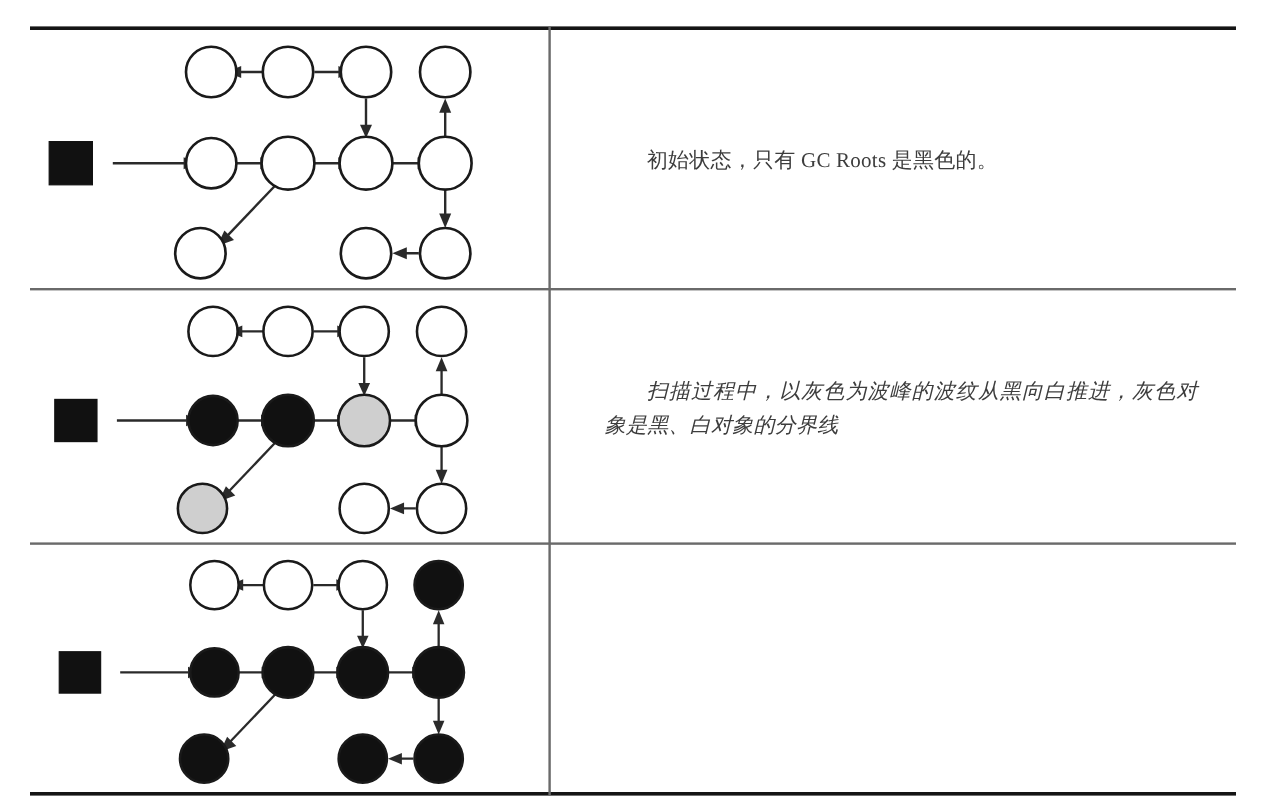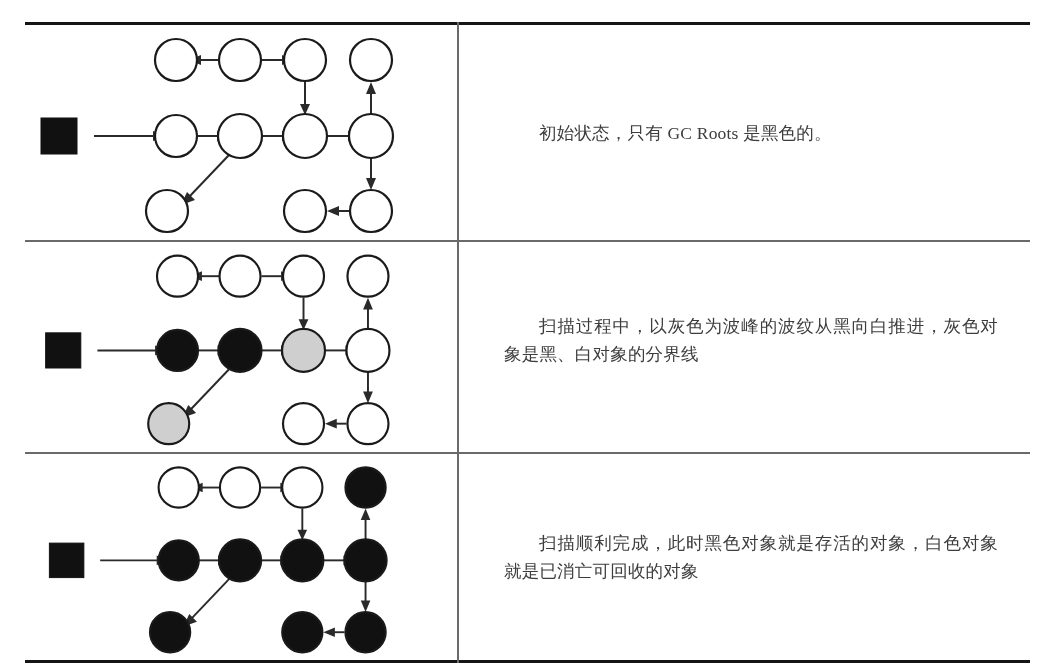"扫描过程中，以灰色为波峰的波纹从黑向白推进，灰色对象是黑、白对象的分界线" div.row { font-style: none -> italic }
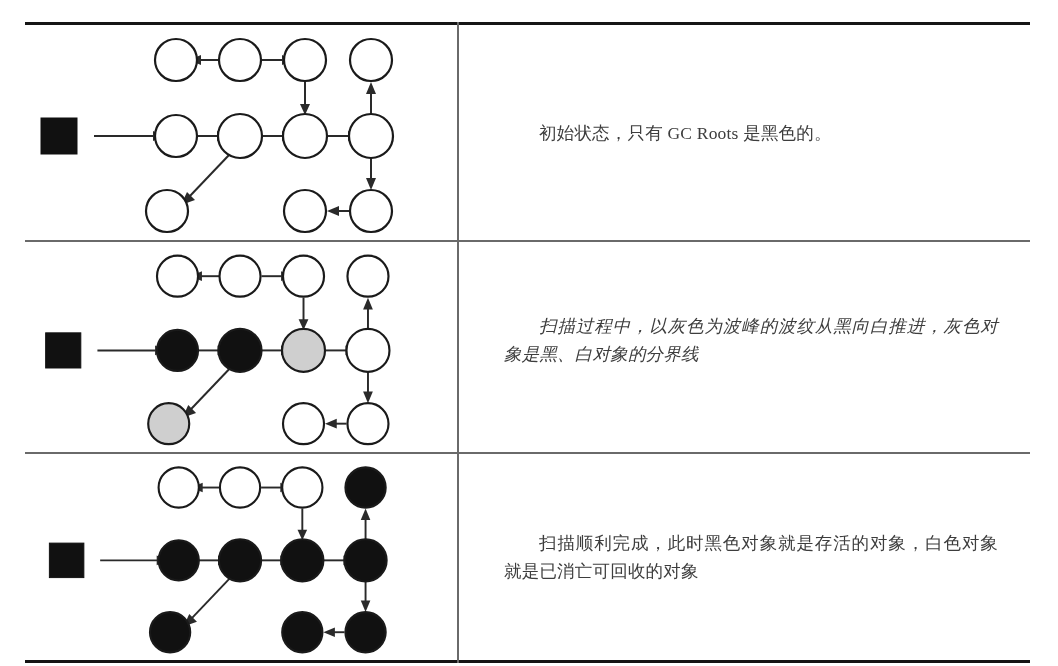"扫描顺利完成，此时黑色对象就是存活的对象，白色对象就是已消亡可回收的对象" div.cell-text { html: <div> <div> <p>扫描顺利完成，此时黑色对象就是存活的对象，白色对象就是已消亡可回收的对象</p> </div> </div> -> none }
